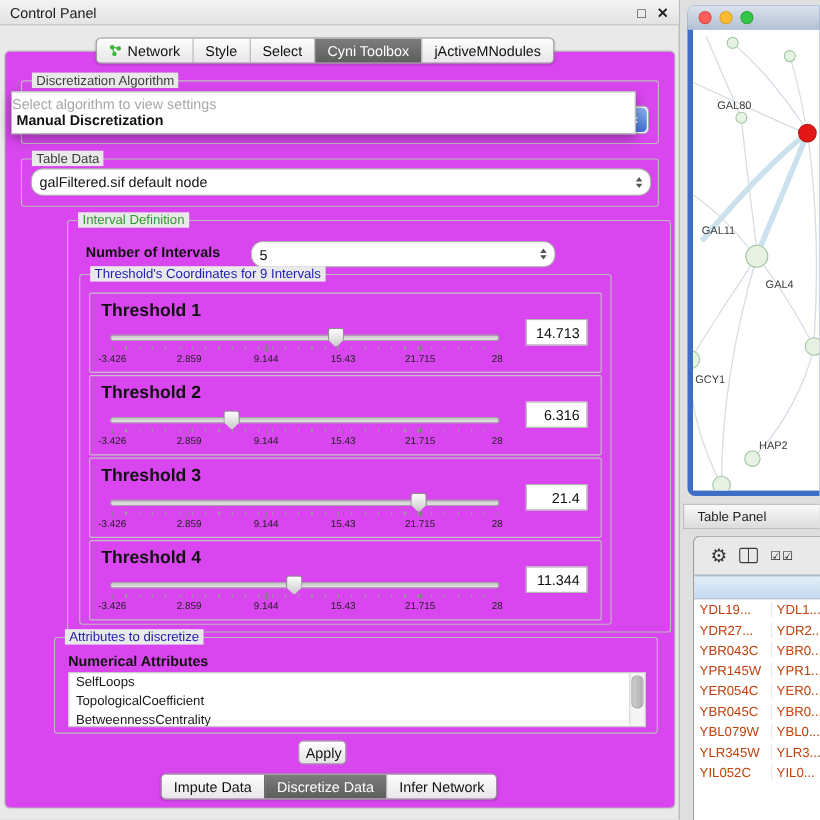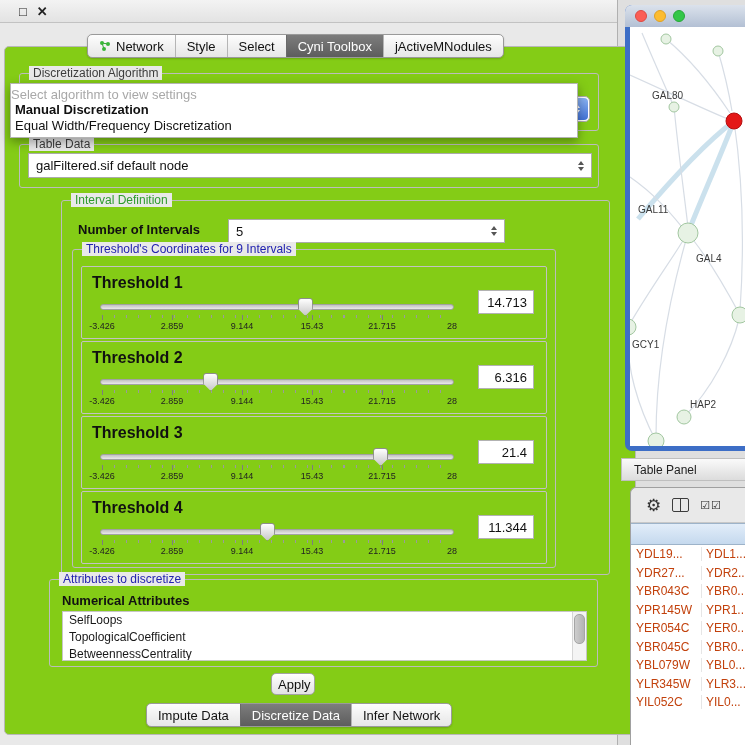"Control Panel" span.cp-title { html: none -> <span>Control Panel</span> }
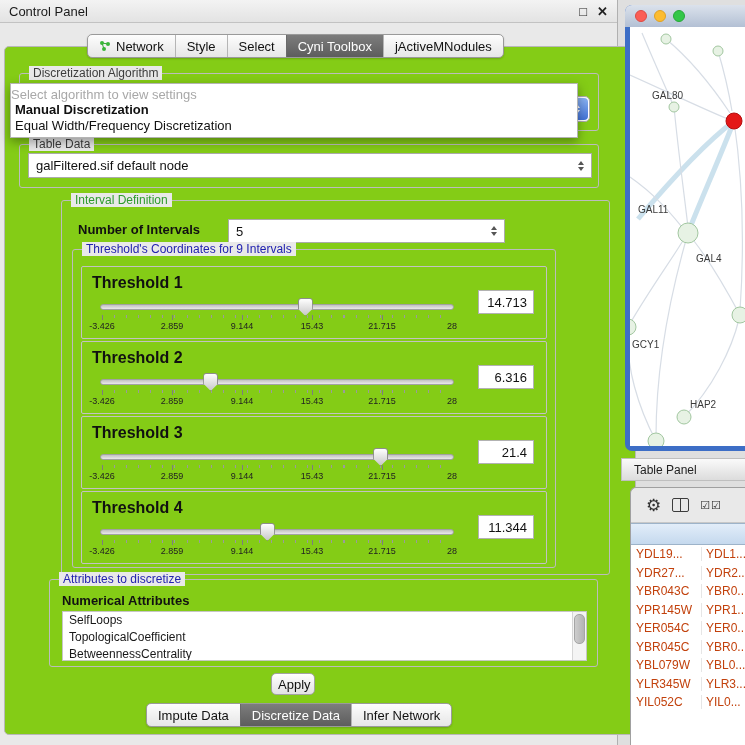"Discretization Algorithm" .outer-box { background: #84cc16 -> #d946ef; padding-left: 22px -> none }
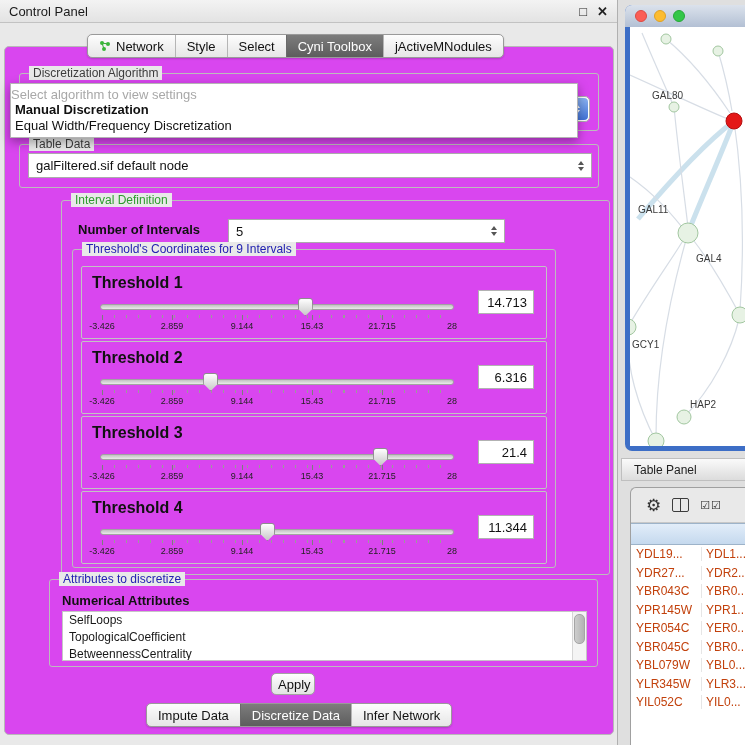"Equal Width/Frequency Discretization" div.popup-item { html: <div>Equal Width/Frequency Discretization</div> -> none }
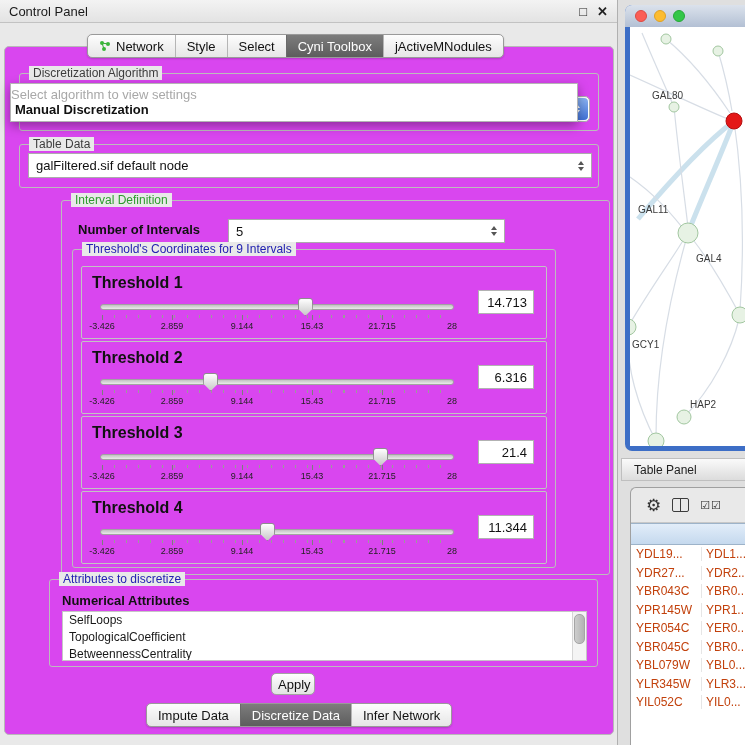"galFiltered.sif default node" .plain-combo { border-radius: 0 -> 11px }
